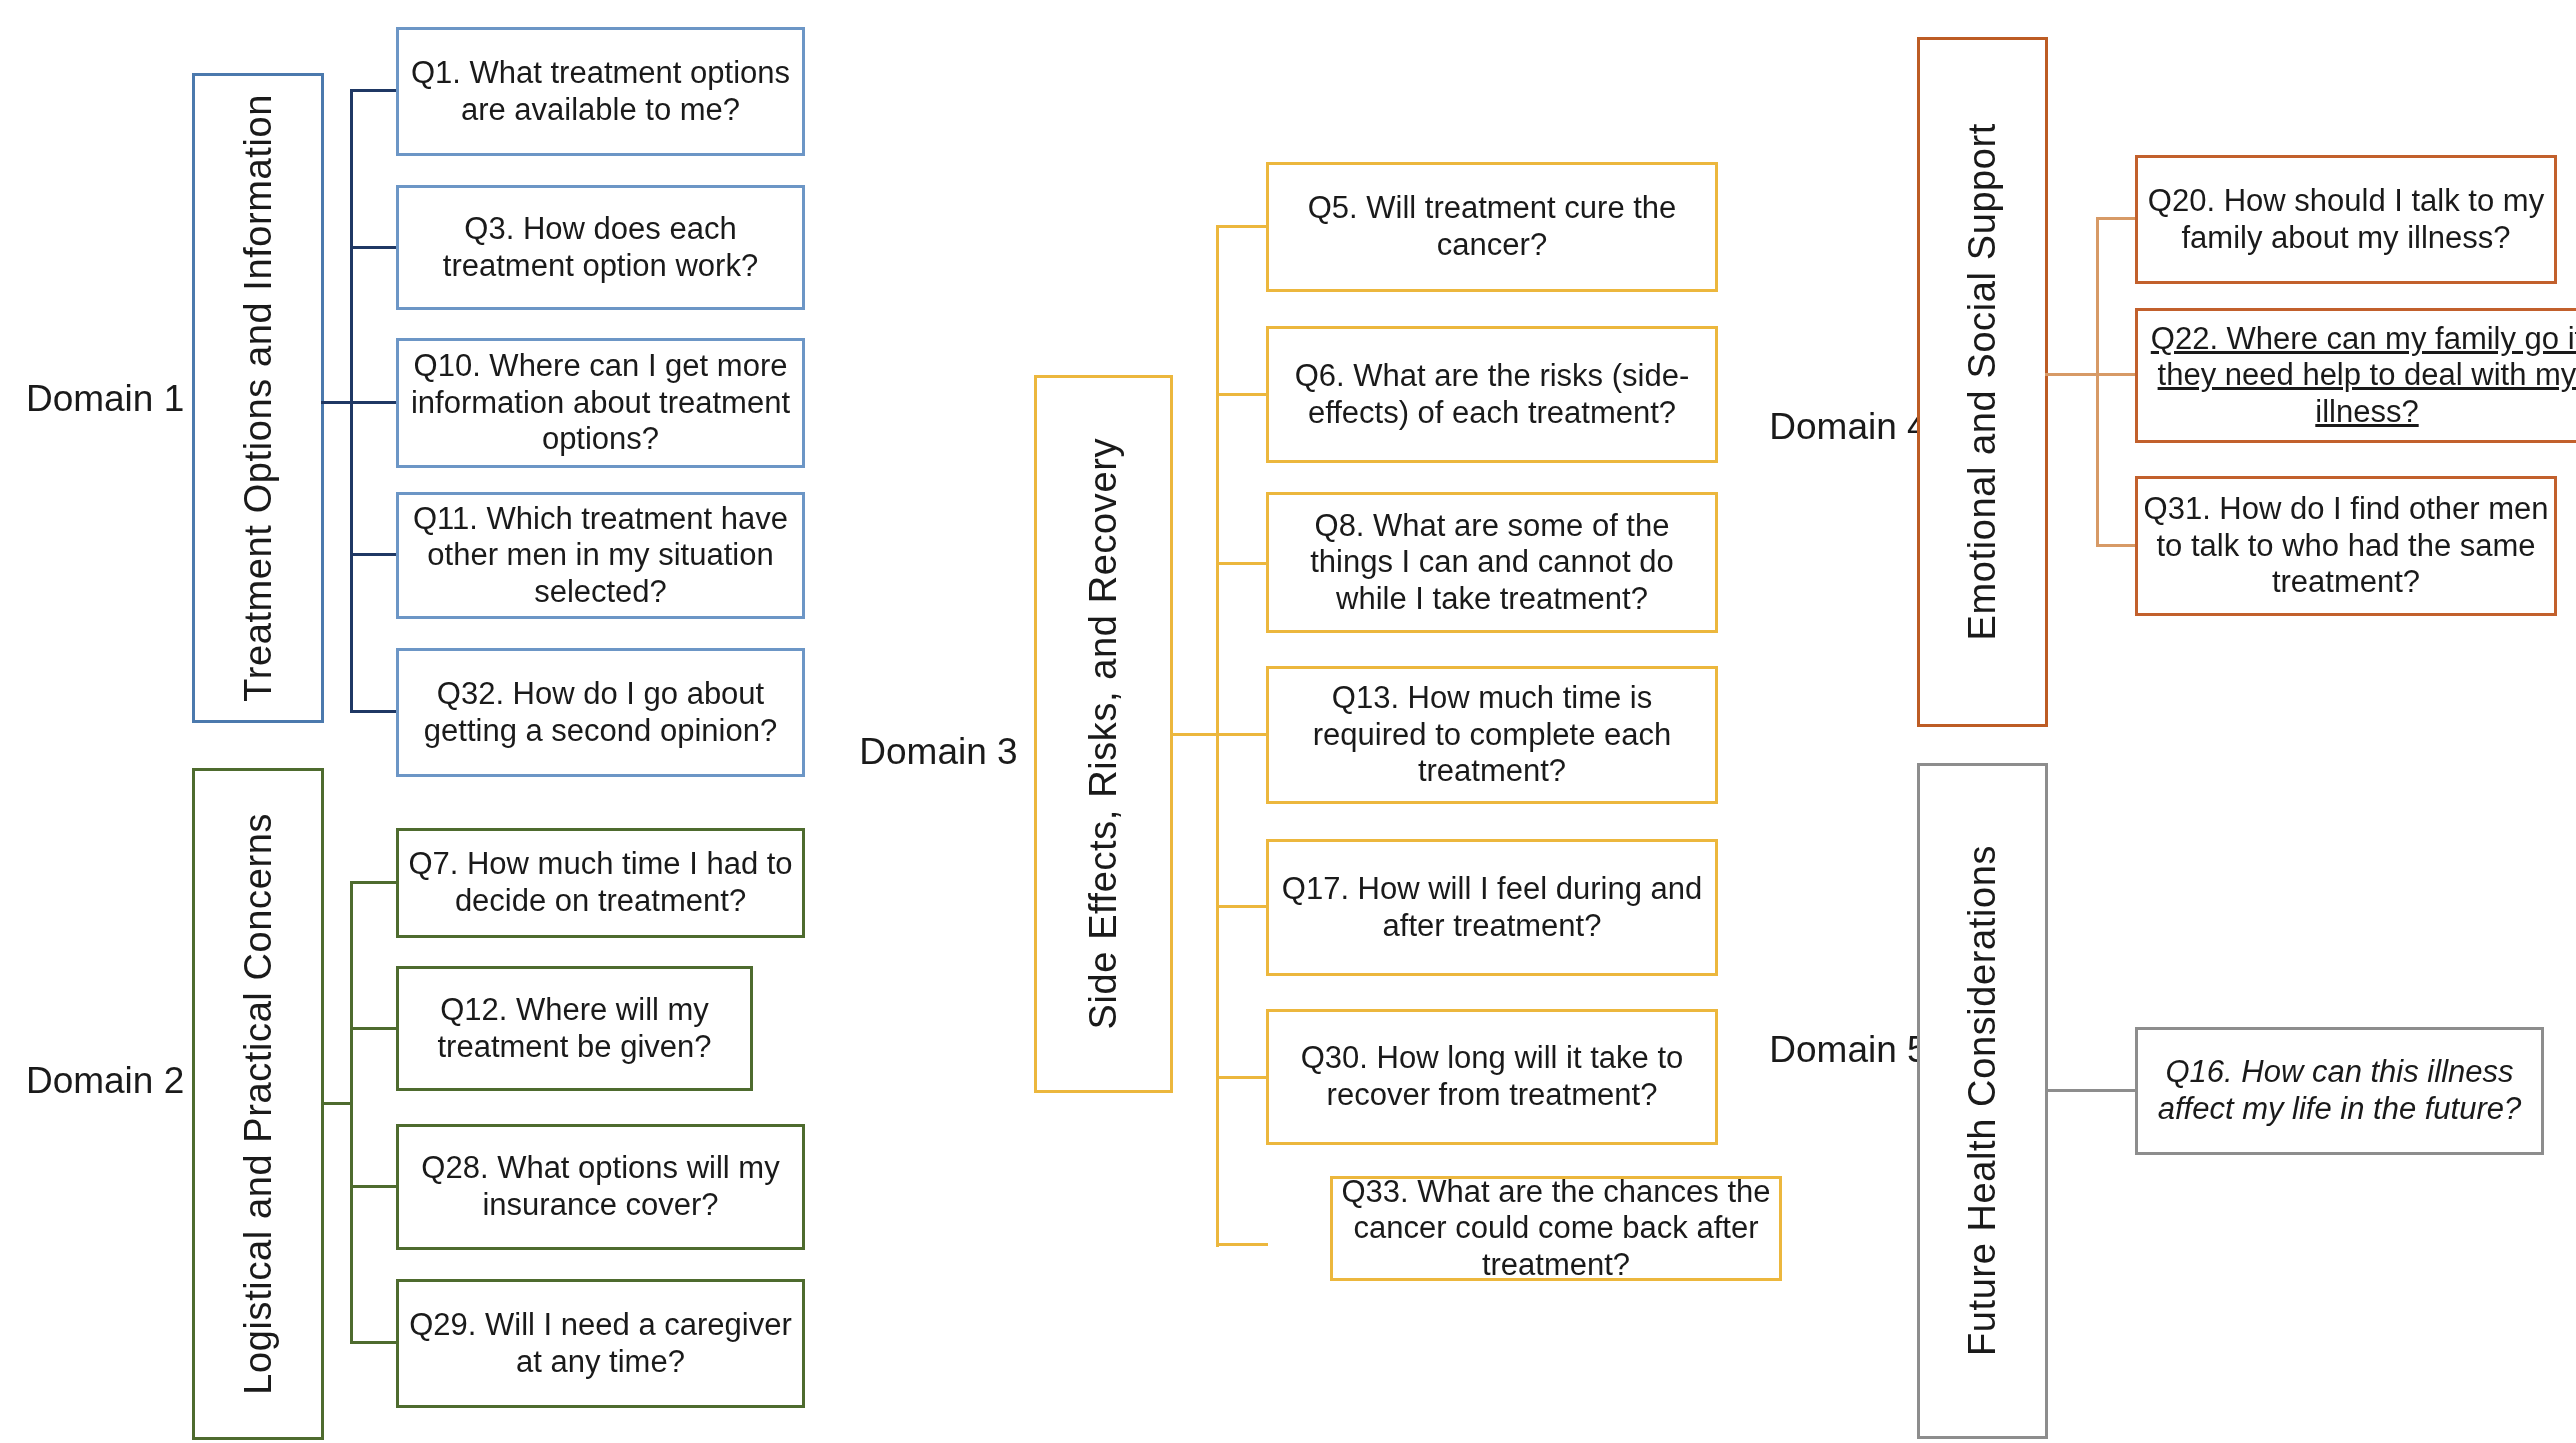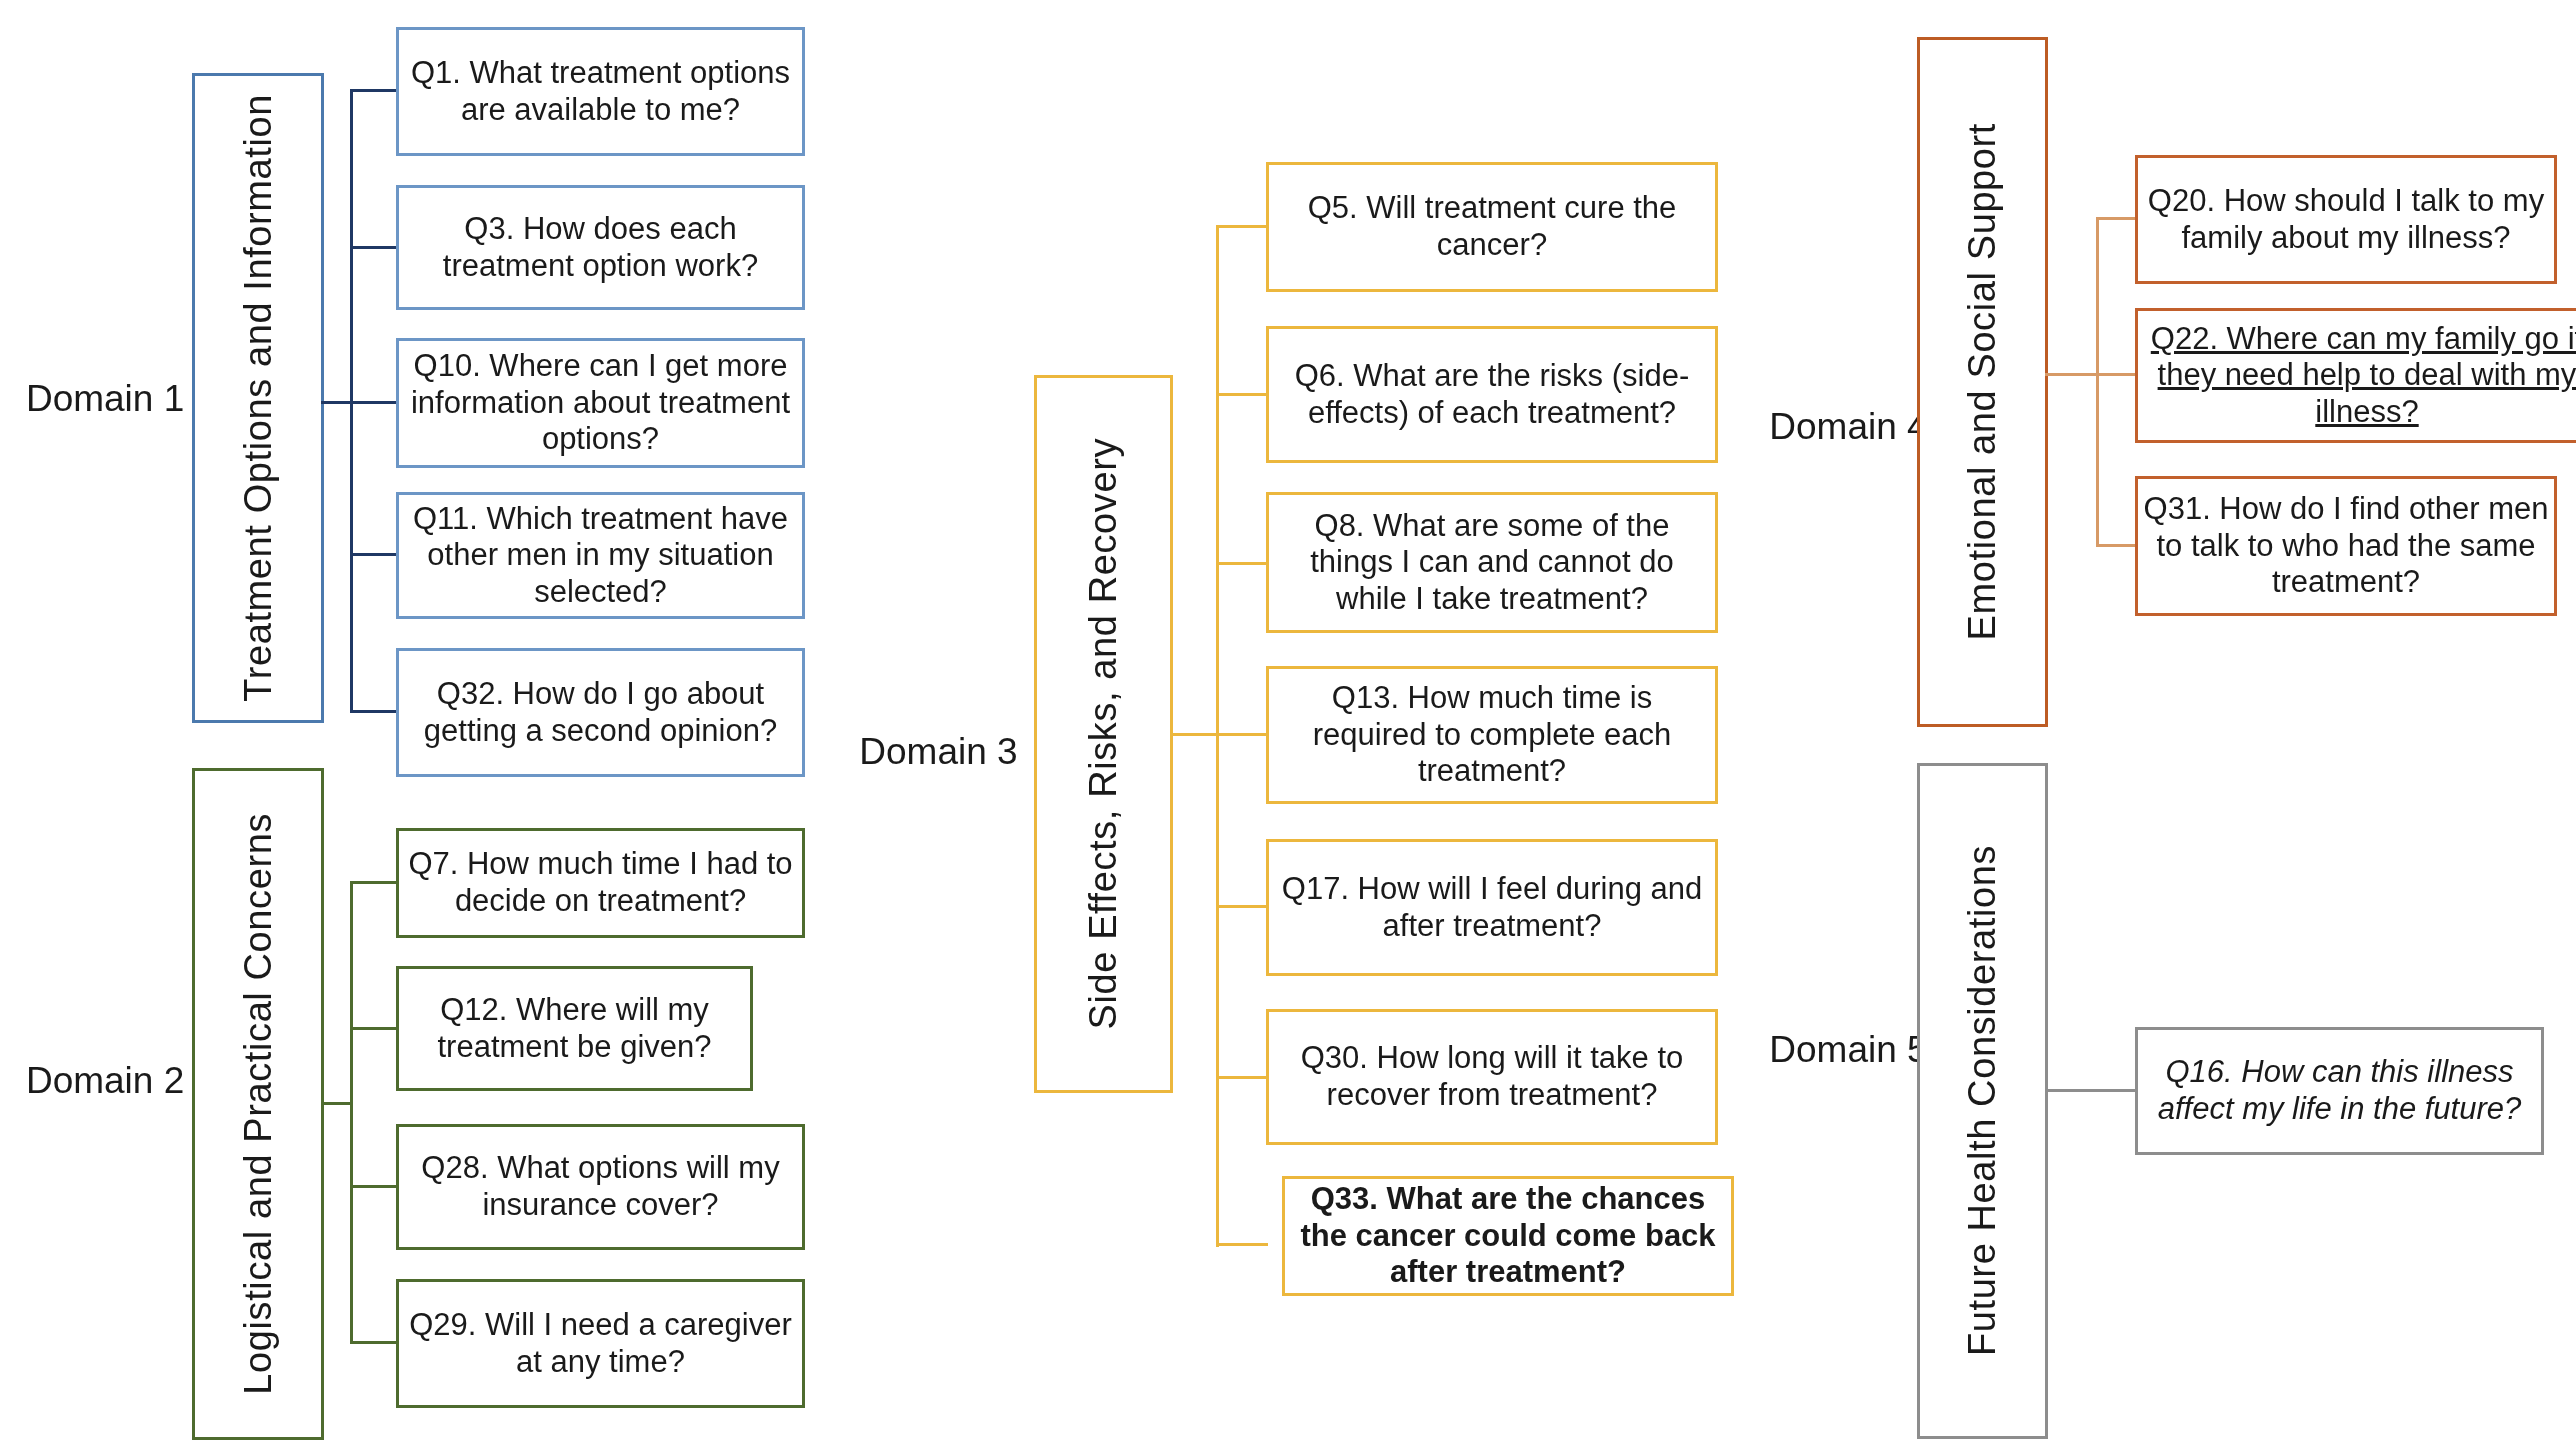"Q33. What are the chances" #d3-q6 { font-weight: bold -> none; height: 120px -> 105px; left: 1282px -> 1330px }
